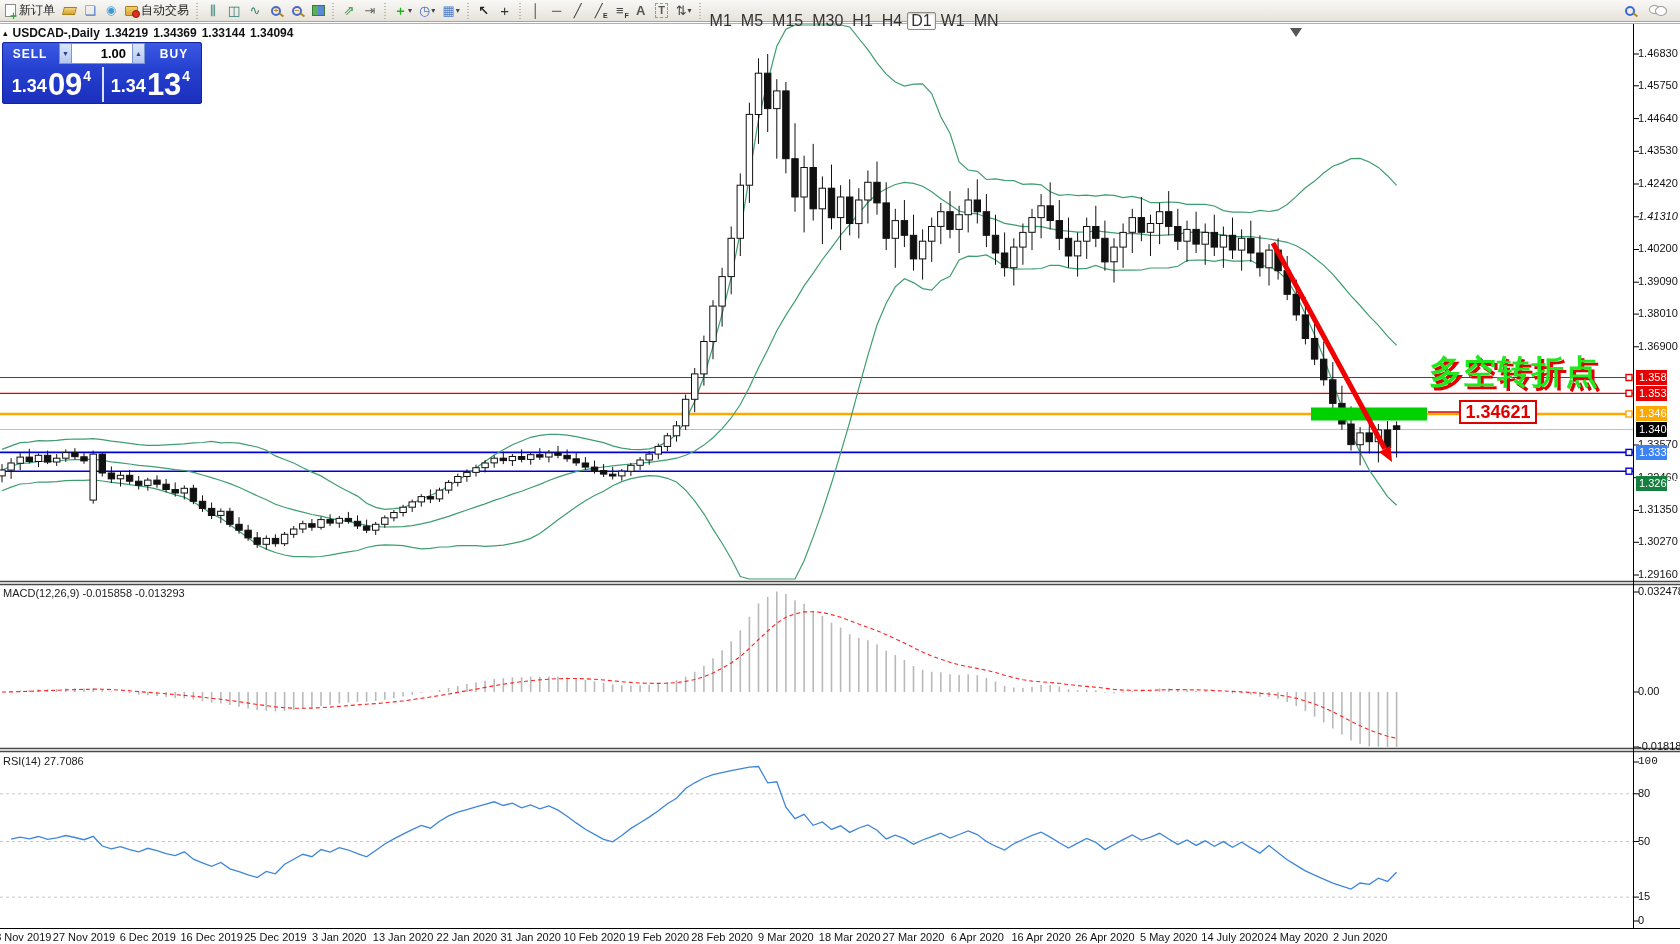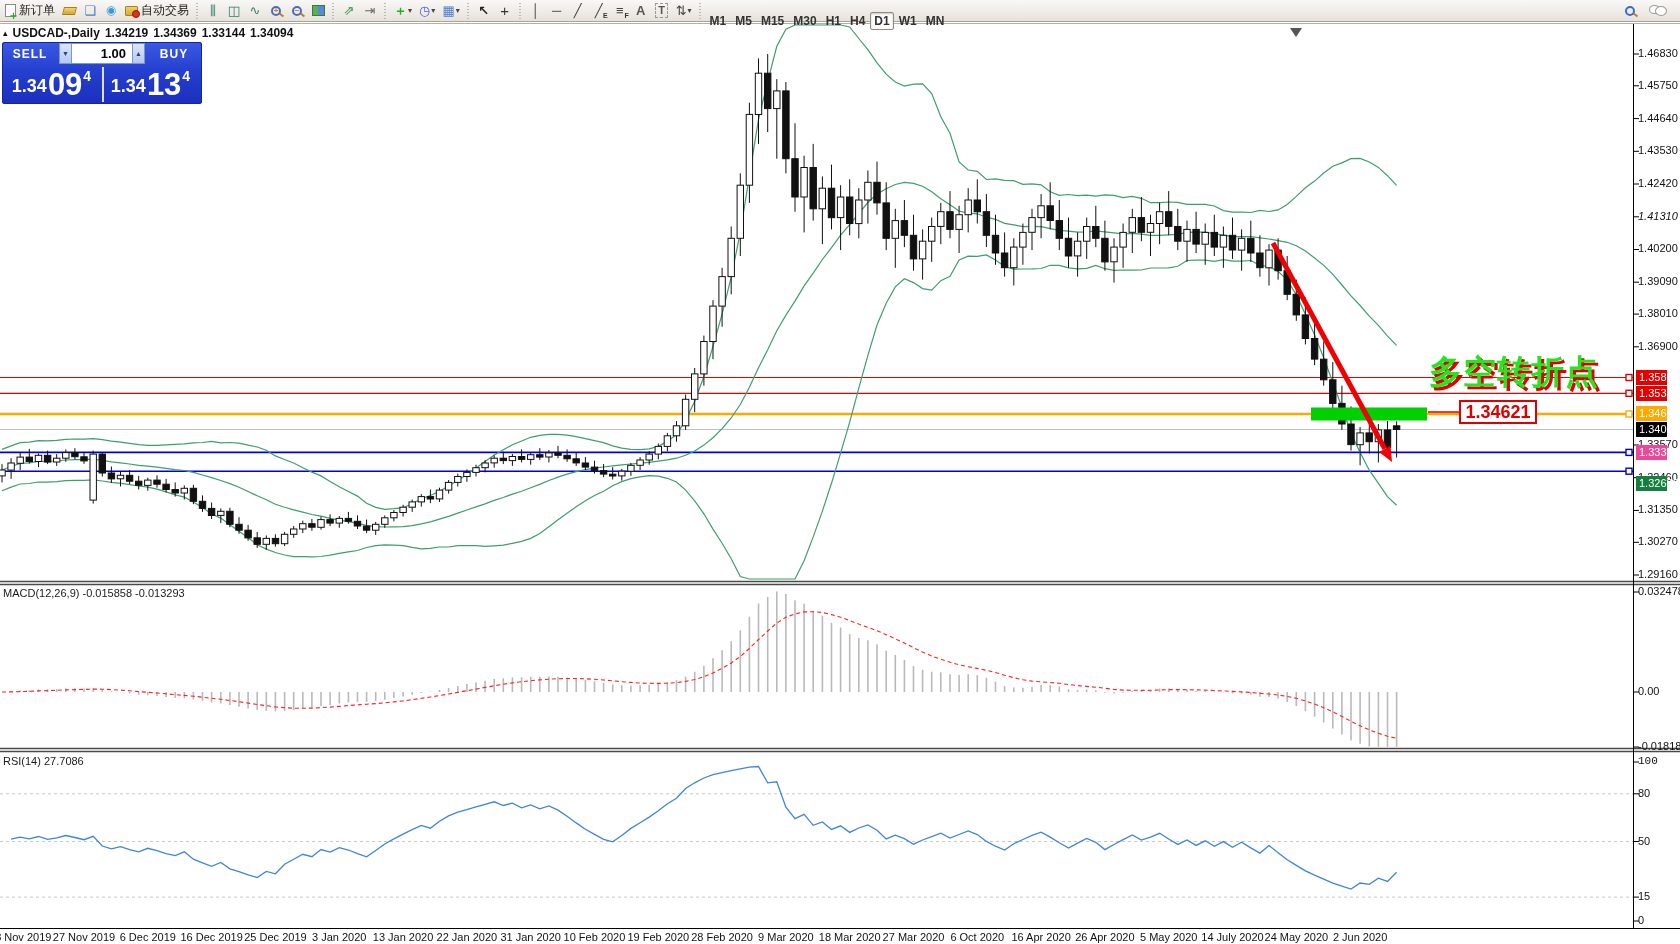"M1" .tfb { font-size: 12px -> 16px; font-weight: bold -> normal }
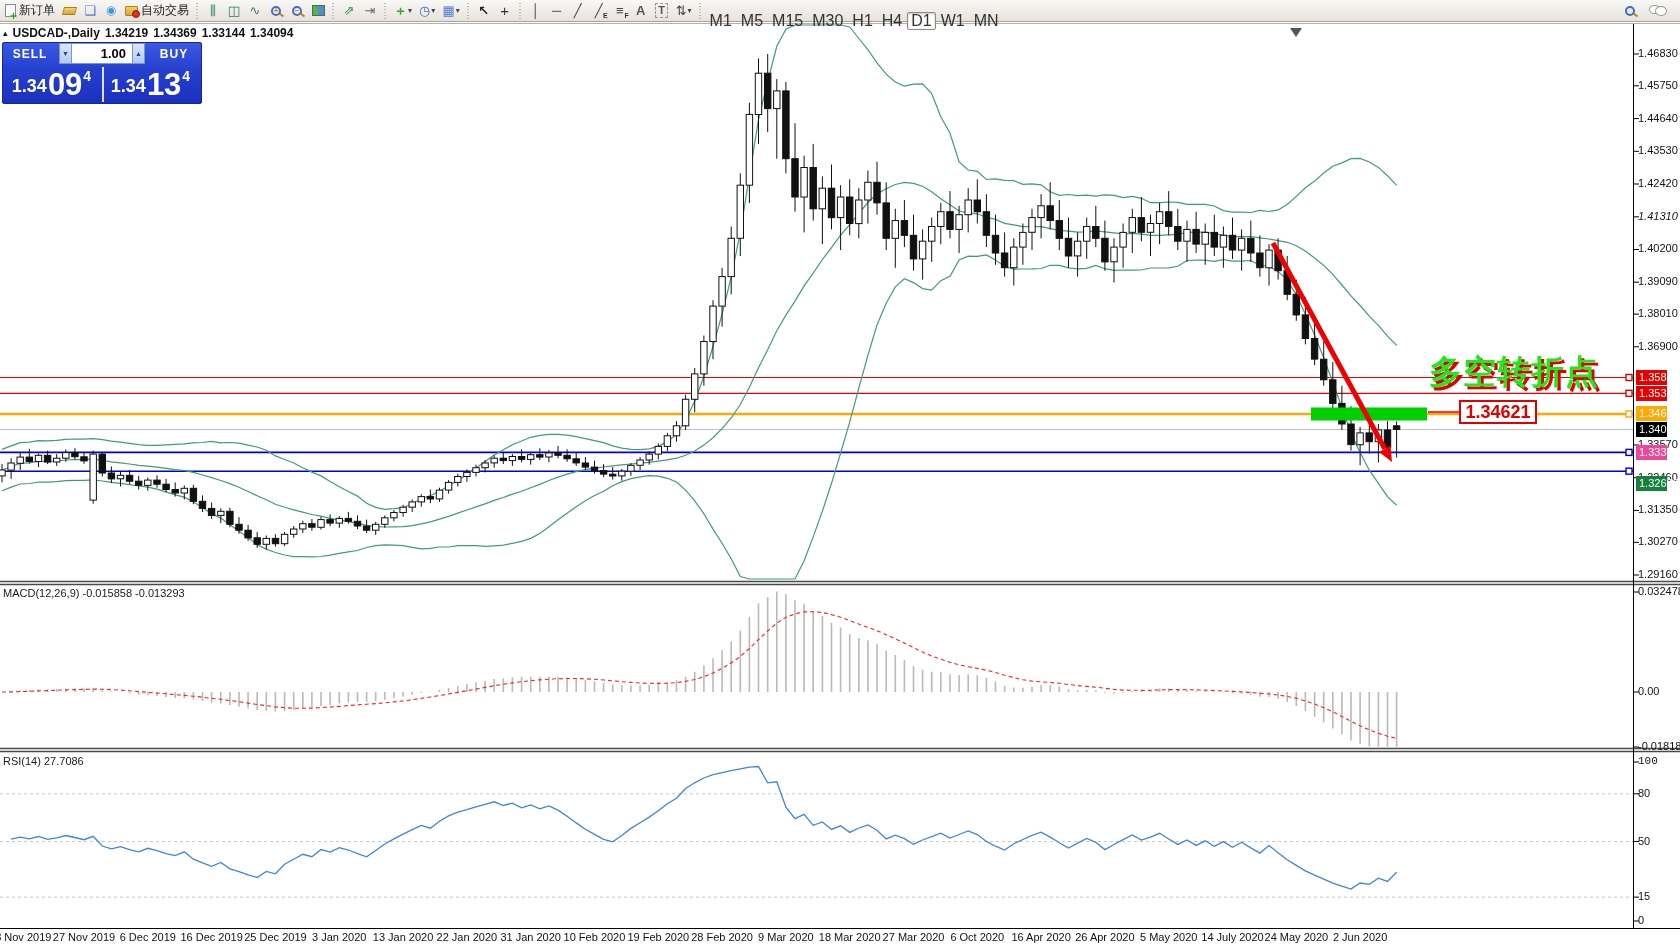"1.33317" div.lvlabel { background: #ec4899 -> #3b82f6 }
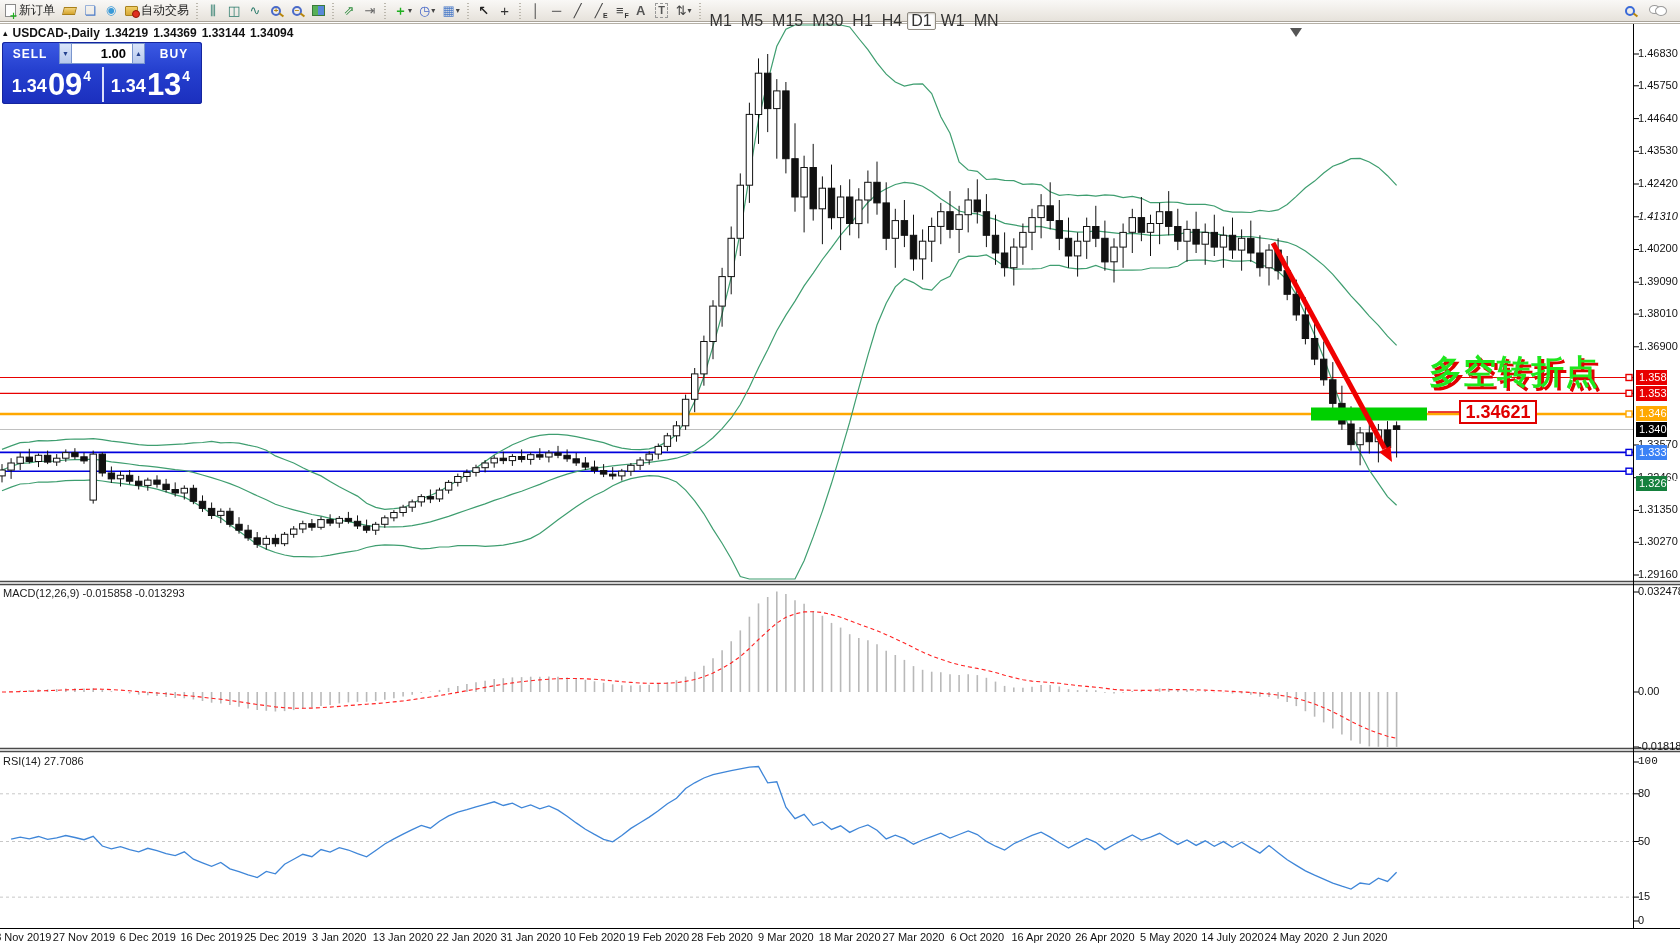"6 Oct 2020" div.datelabel { text: Oct -> Apr }
